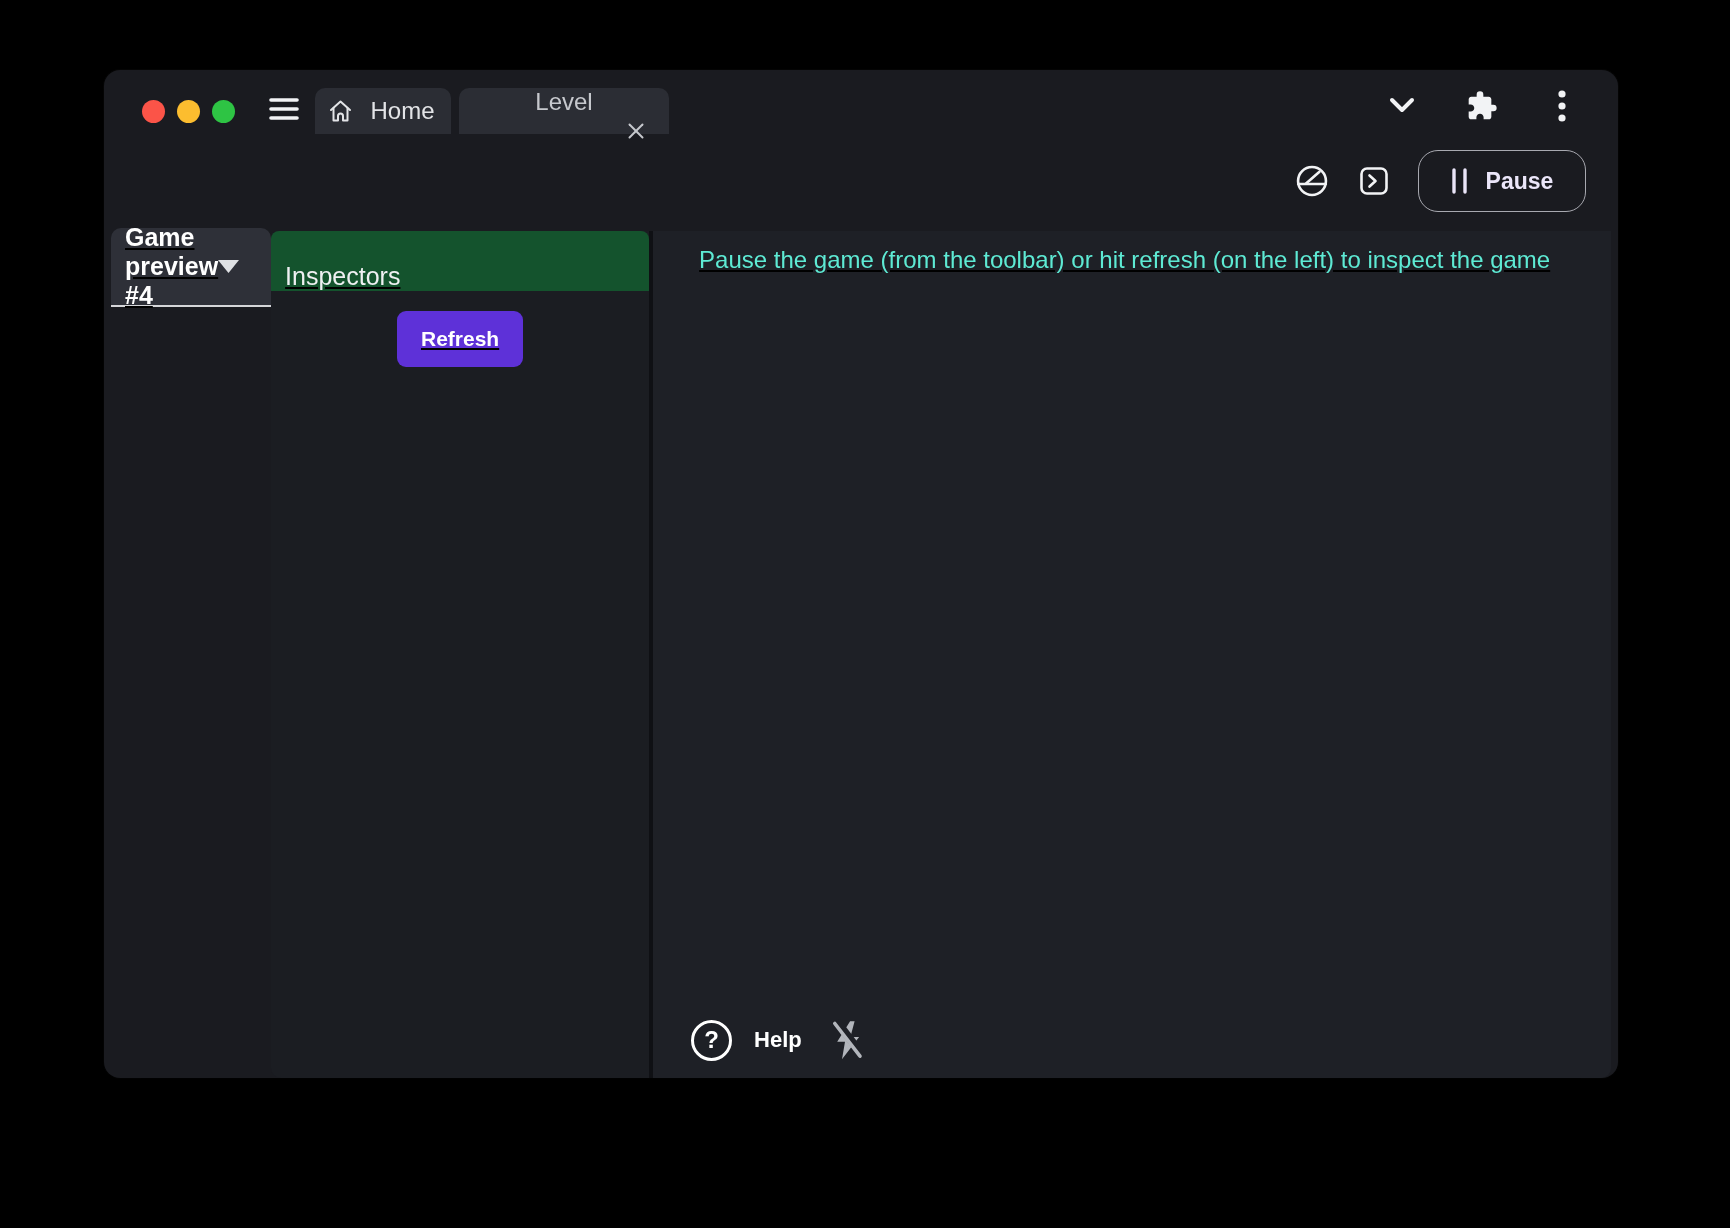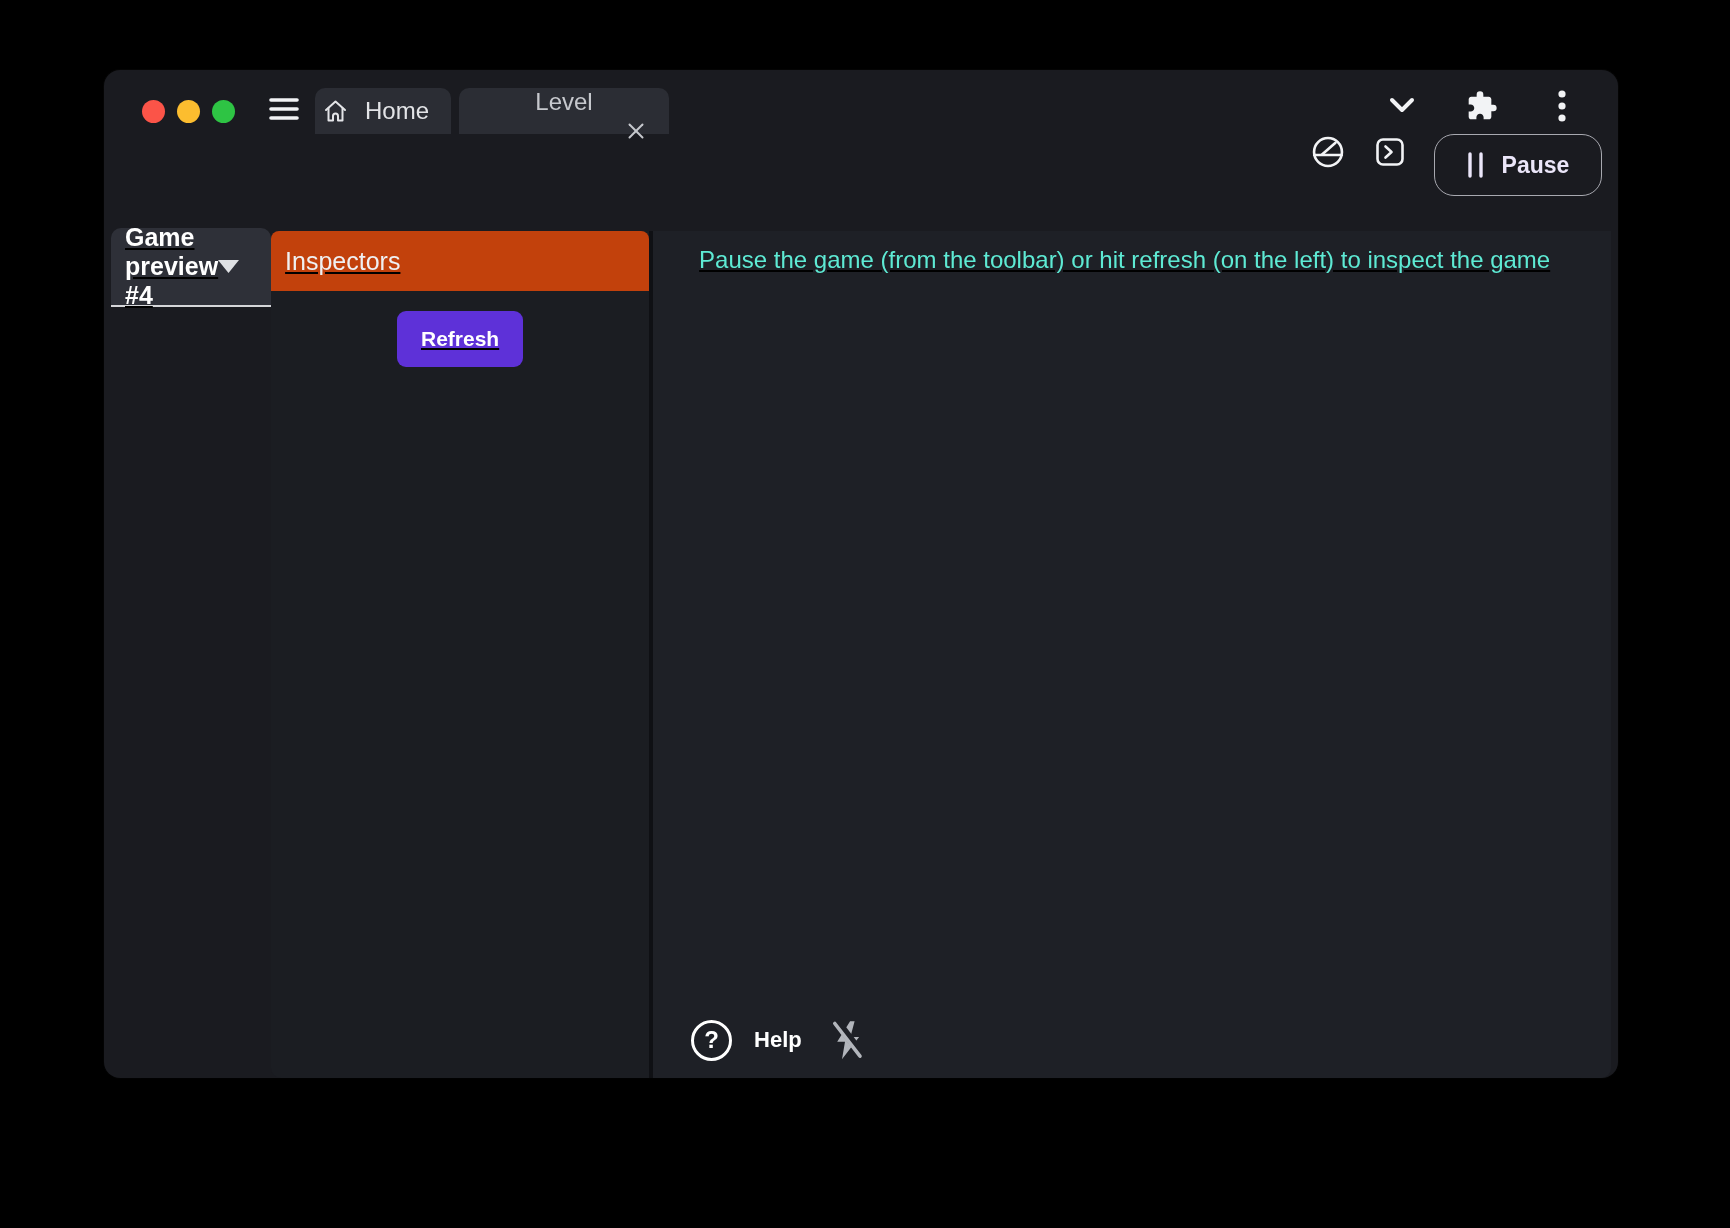"Home" .tab-home { justify-content: flex-end -> center }
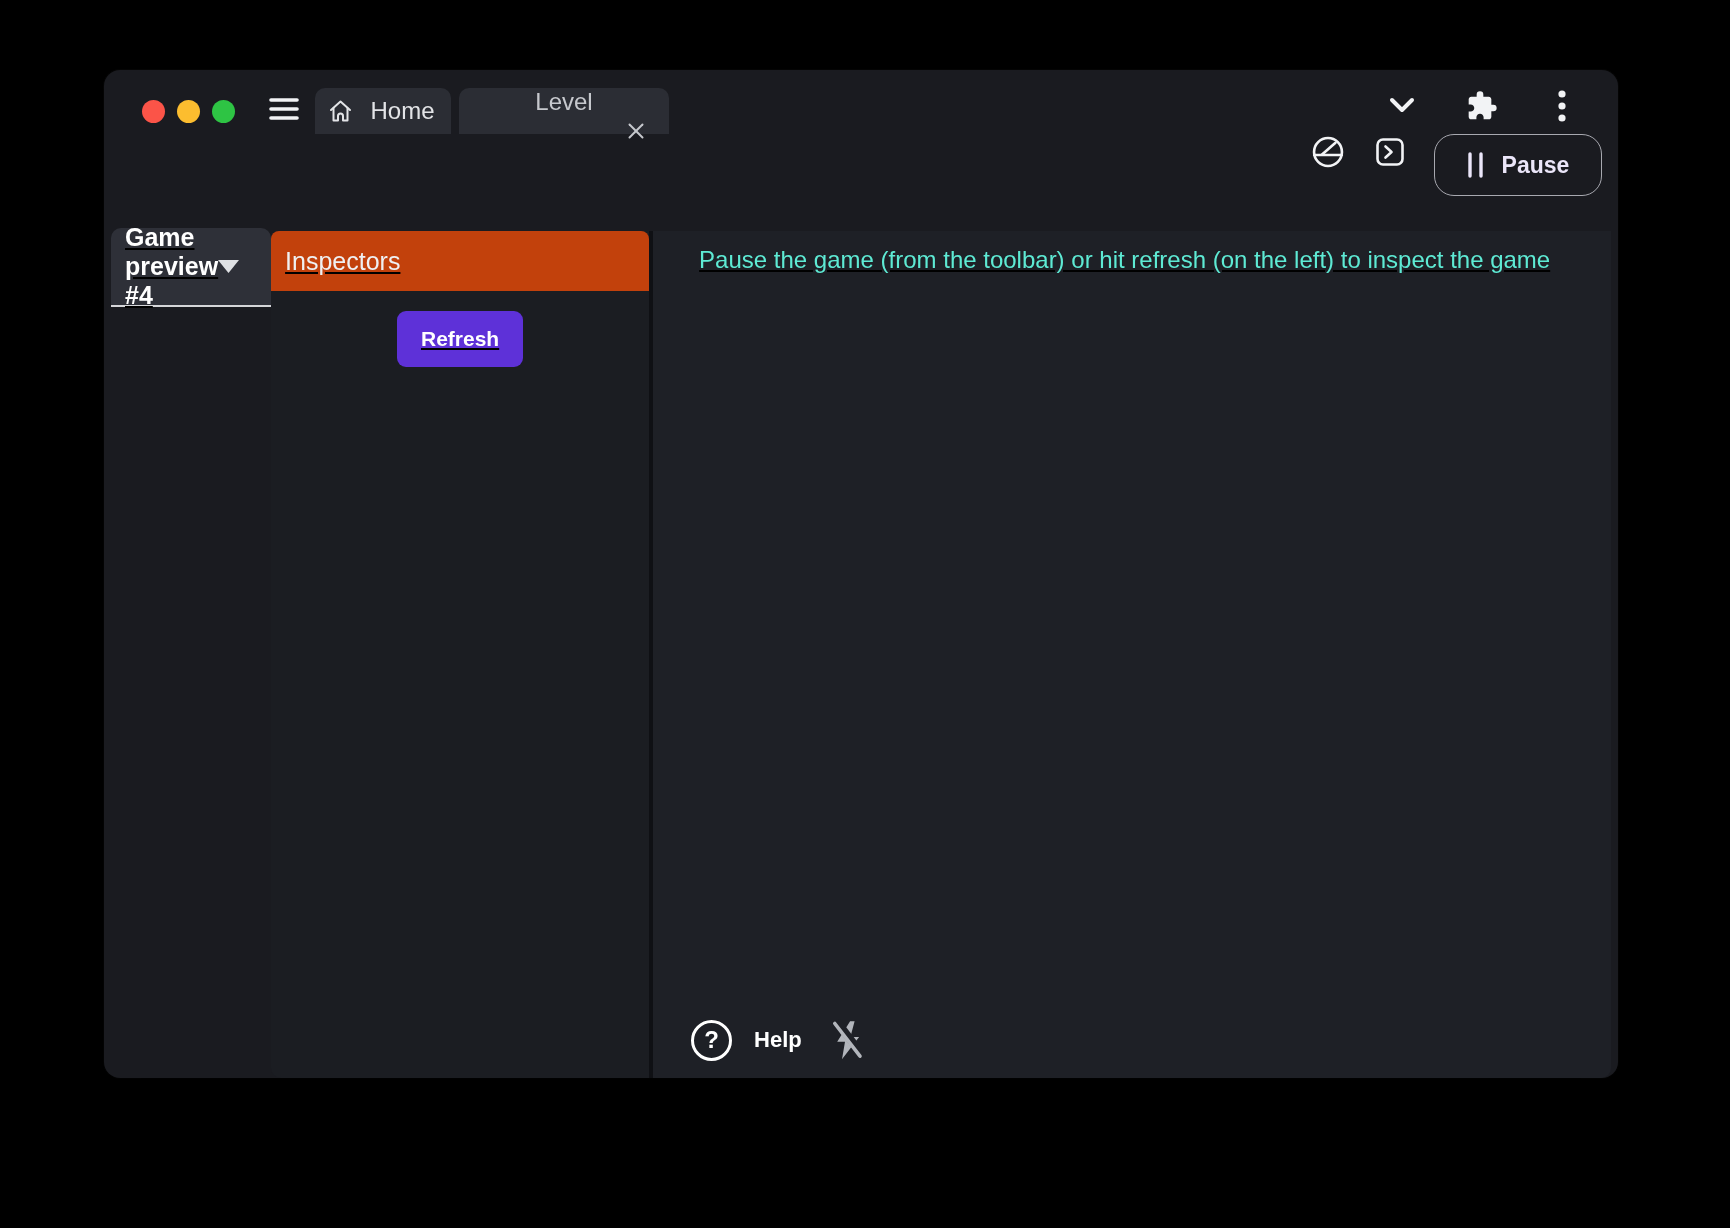"Pause" .toolbar { align-items: none -> center; padding-right: 16px -> 32px }
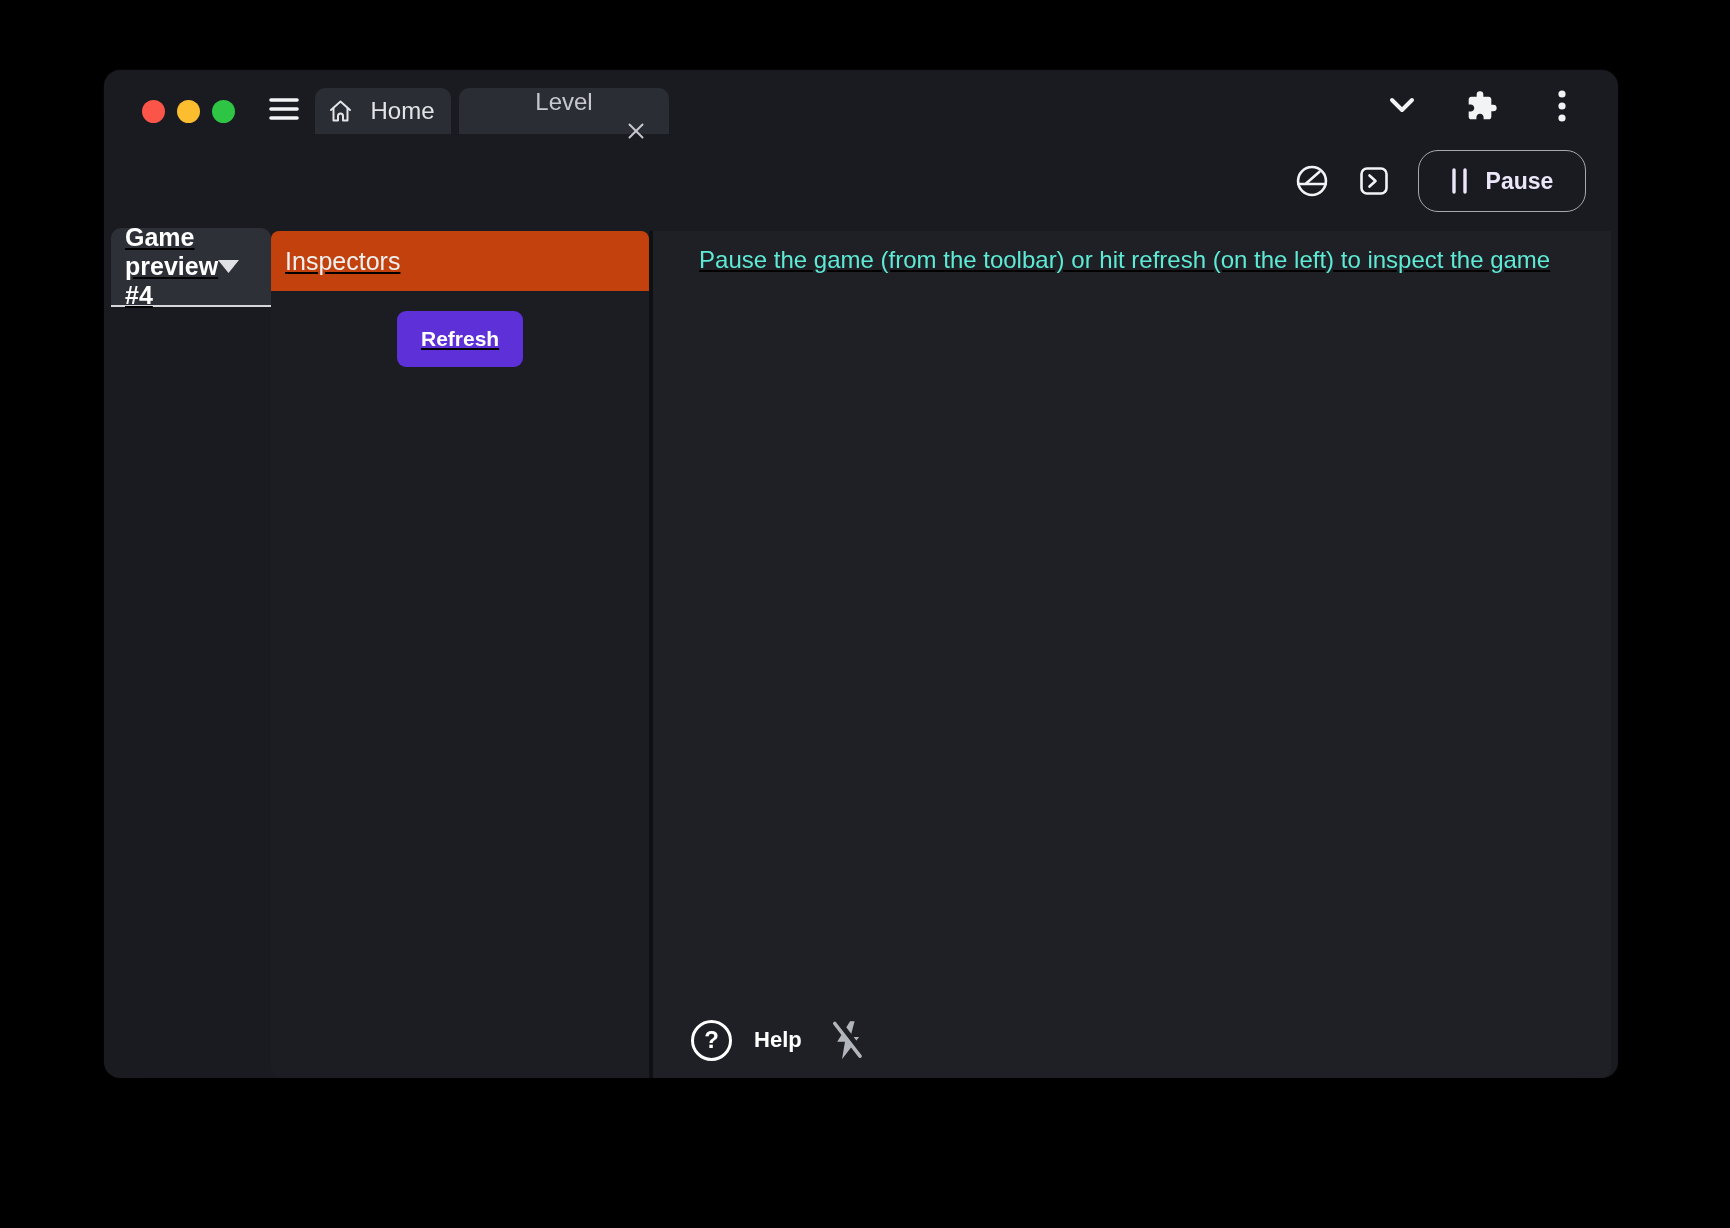"Inspectors" .sidebar-header { align-items: center -> flex-end; background: #c2410c -> #14532d }
